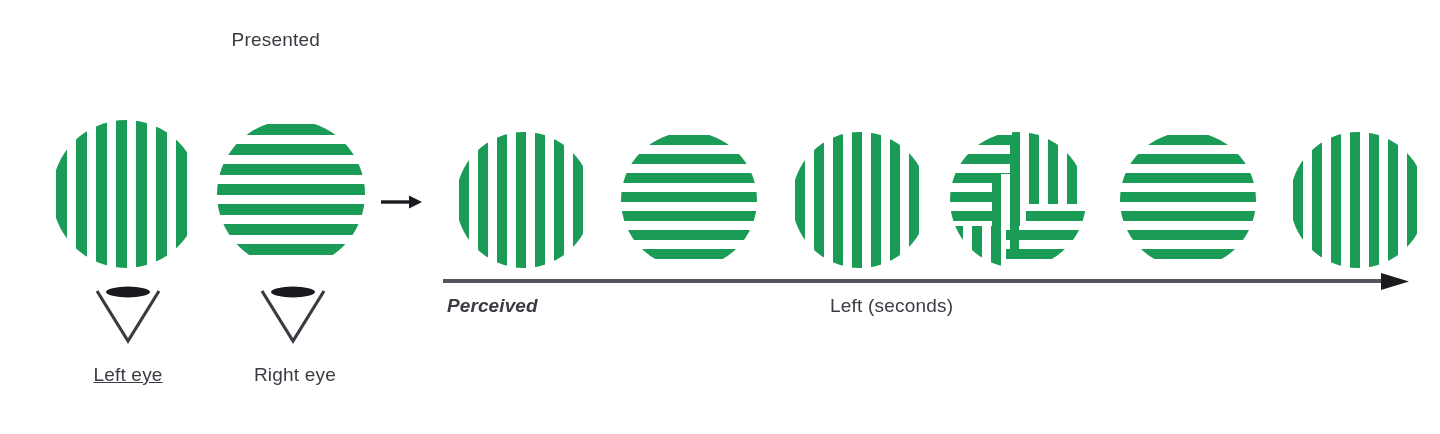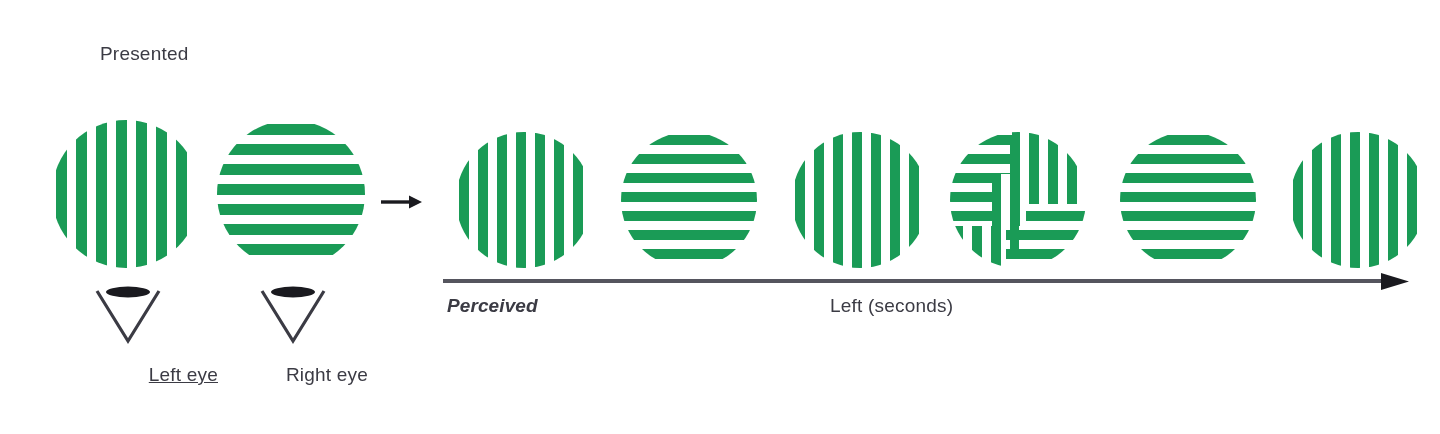"Presented" #presented-title { text-align: left -> right; top: 42px -> 28px }
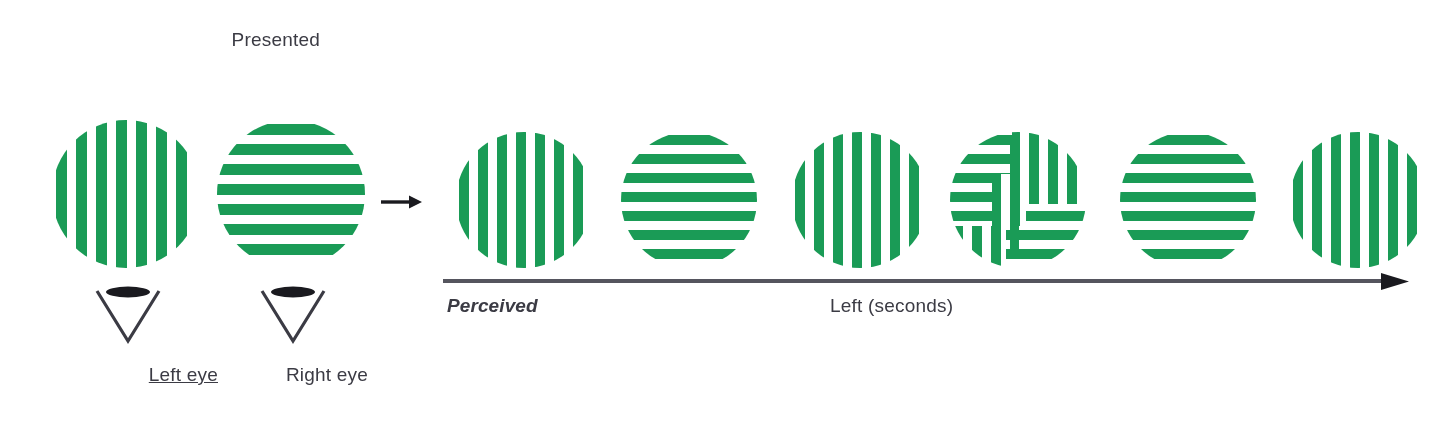"Perceived" .lbl { text-align: right -> center }
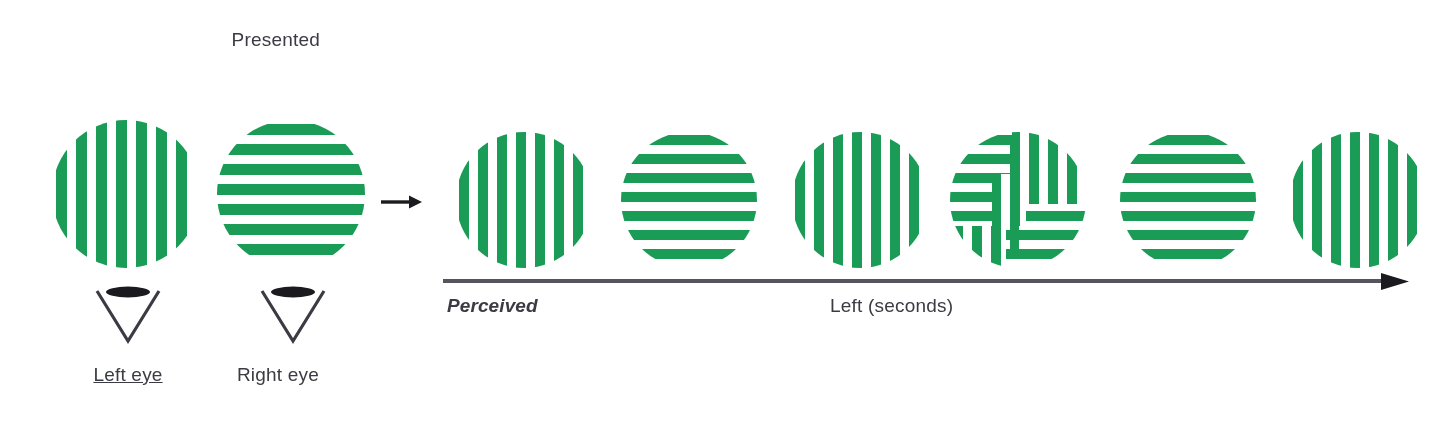"Right eye" #right-eye-label { left: 188px -> 205px }
